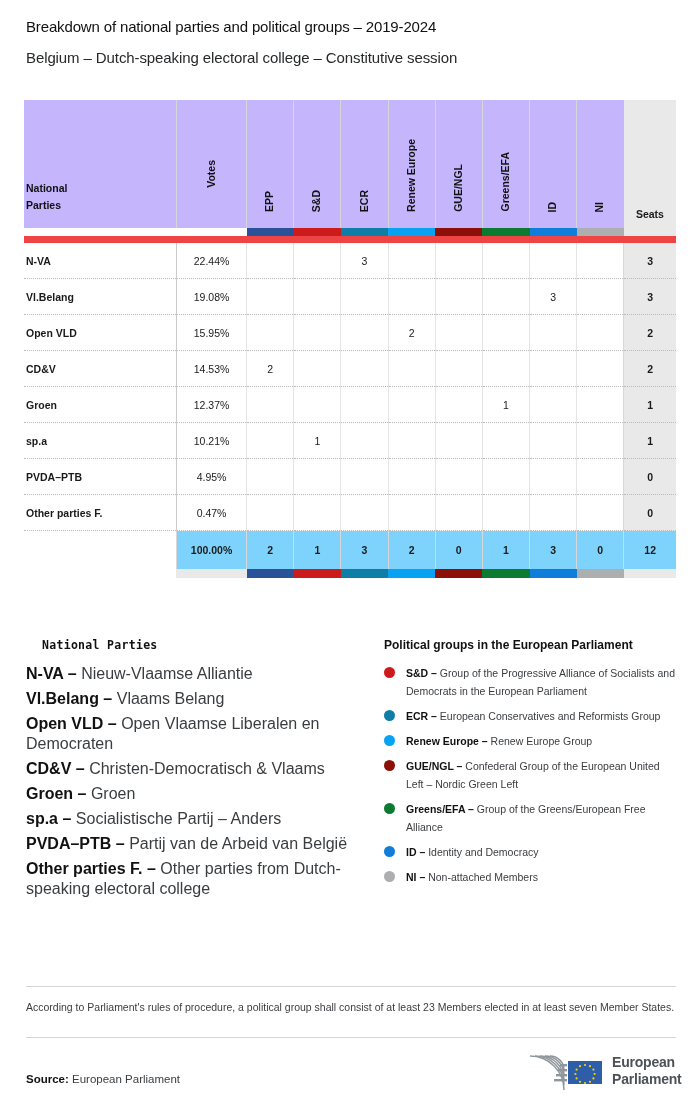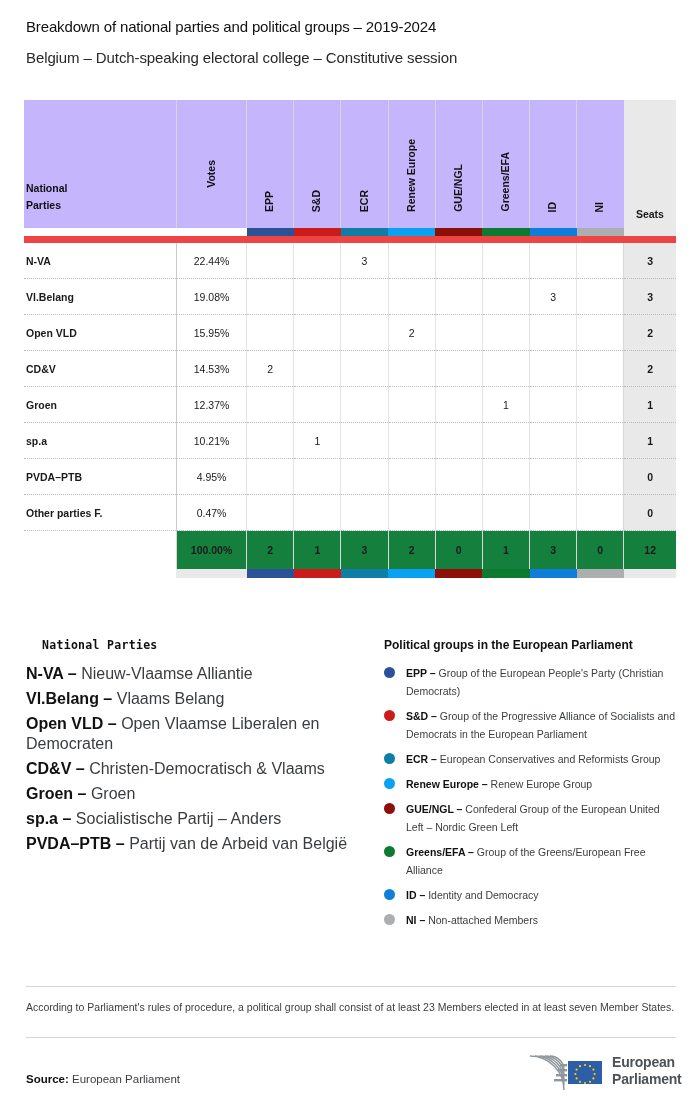"100.00%" tbody tr.total td { background: #15803d -> #7dd3fc }
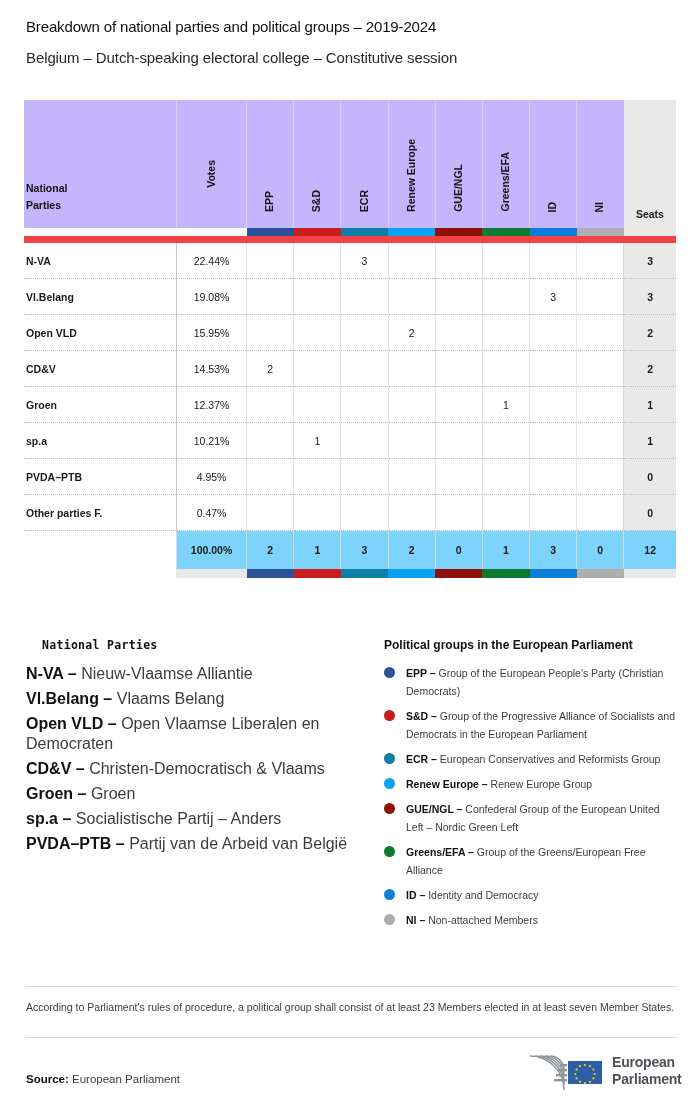"EPP – Group of the" div.pg-item { html: <div> <span></span> <span><b>EPP – </b><span>Group of the European People's Party (Christian Democrats)</span></span> </div> -> none }
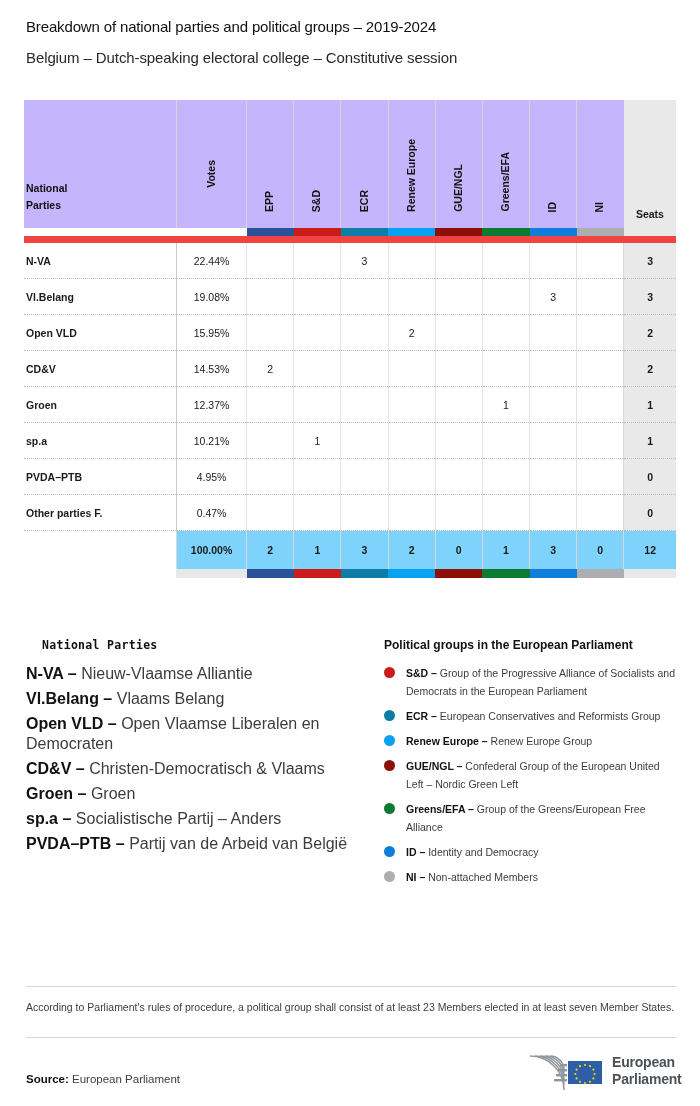"Other parties F. – Other" div.np-item { html: none -> <div><b>Other parties F. – </b><span>Other parties from Dutch-speaking electoral college</span></div> }
